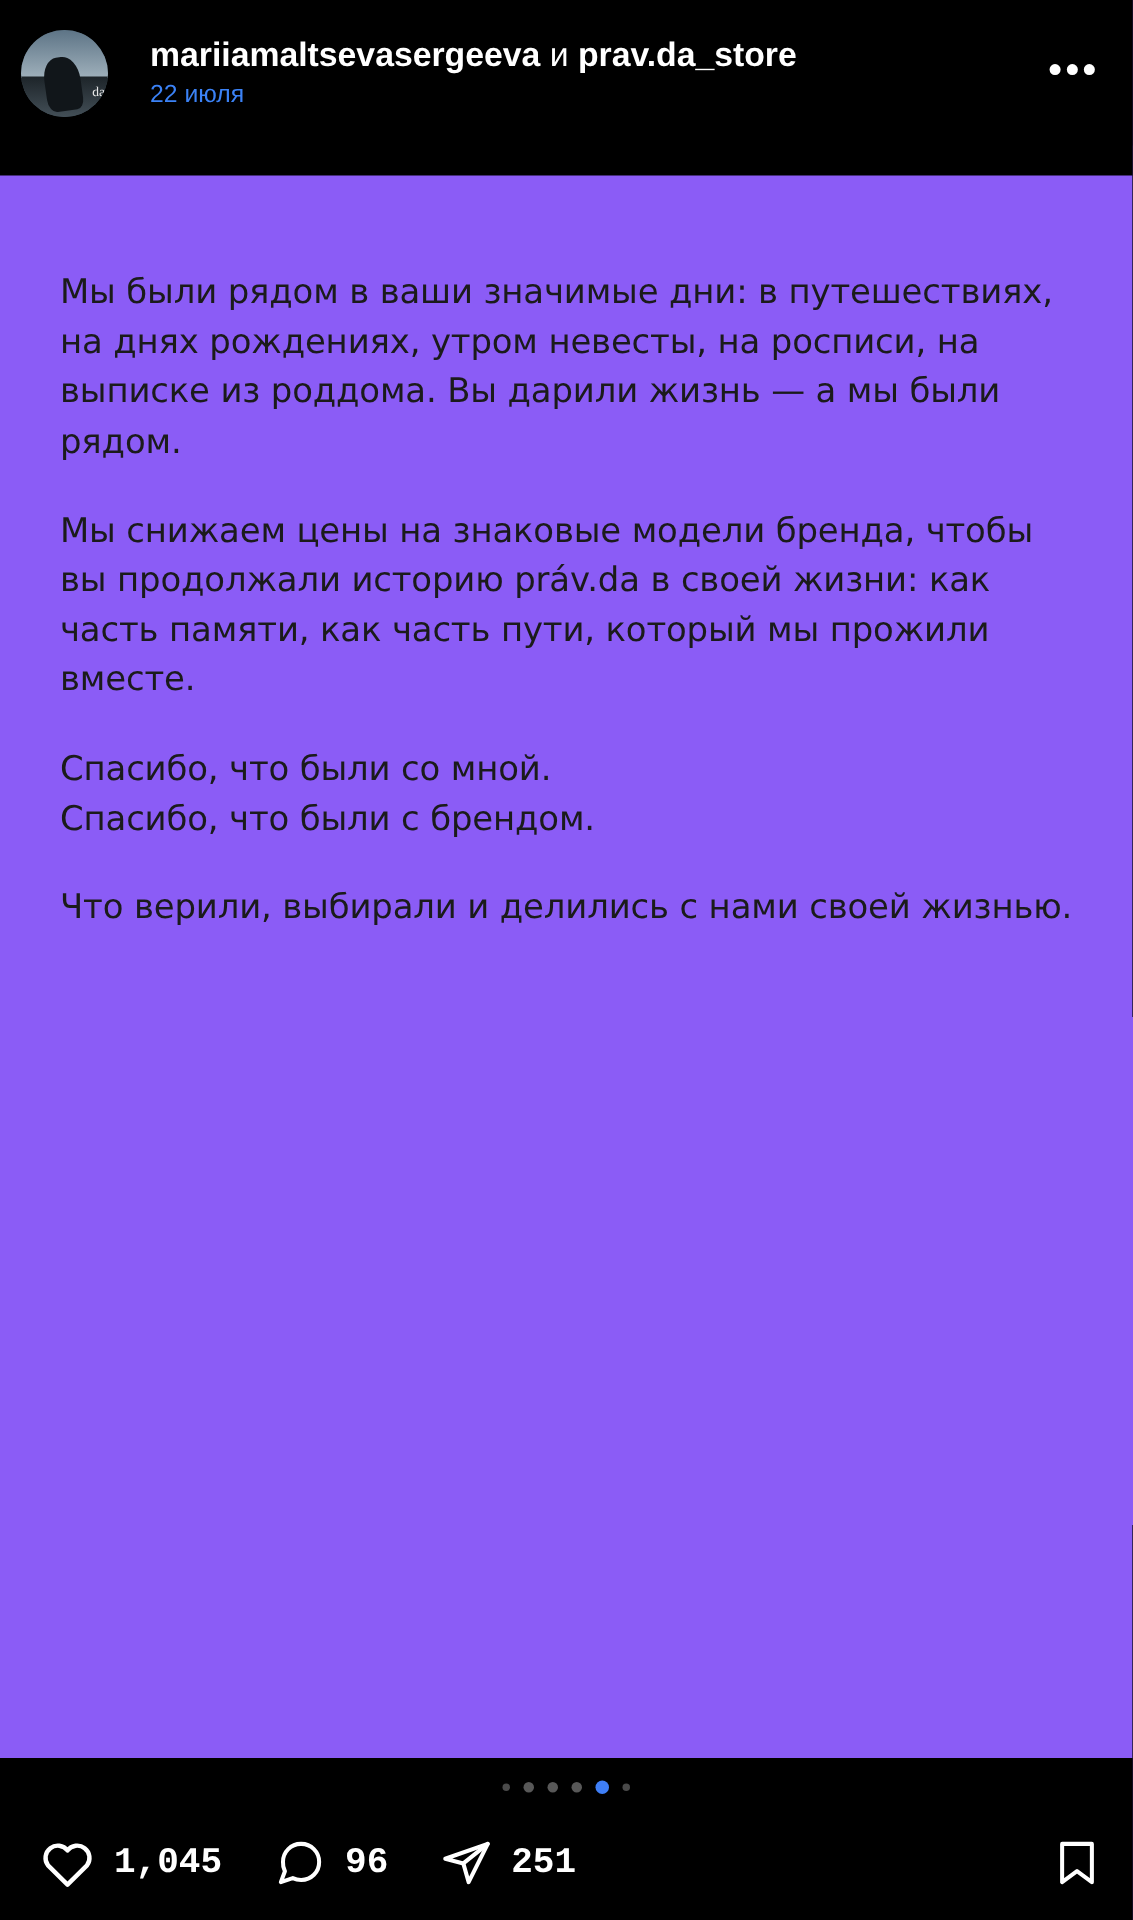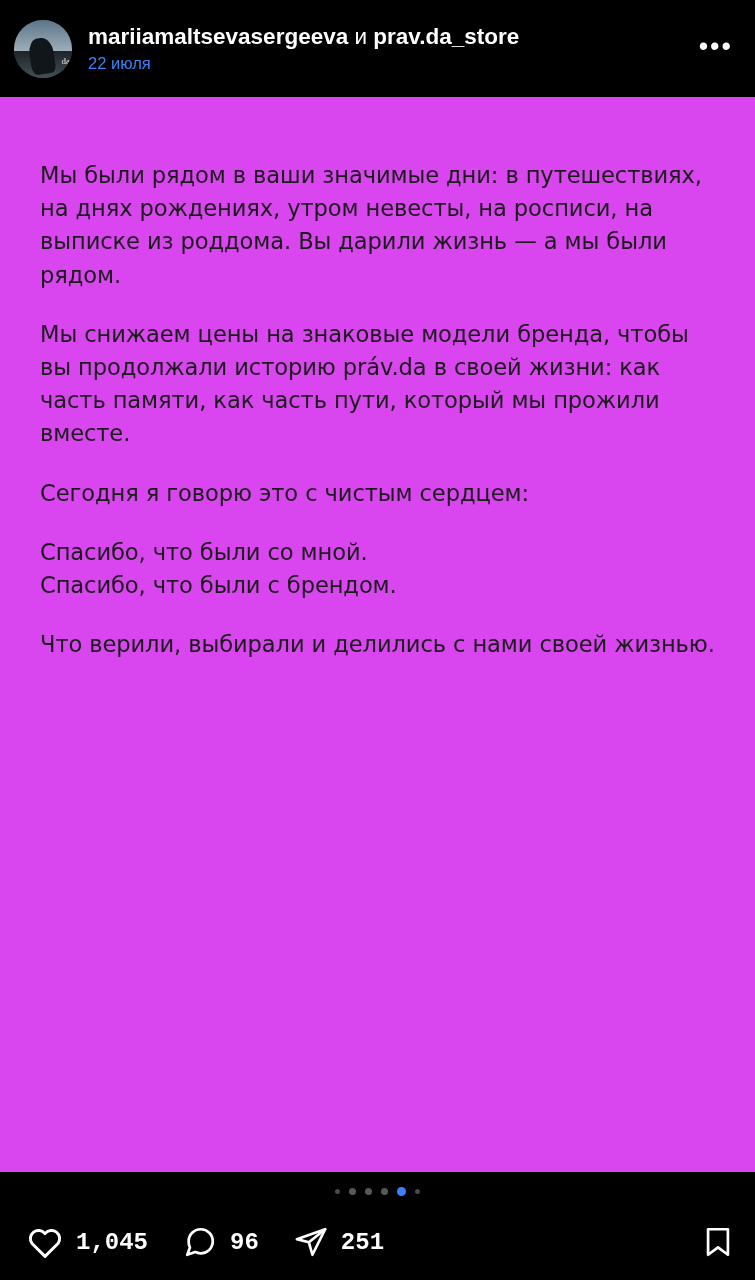"da" .avatar { margin-right: 16px -> 28px }
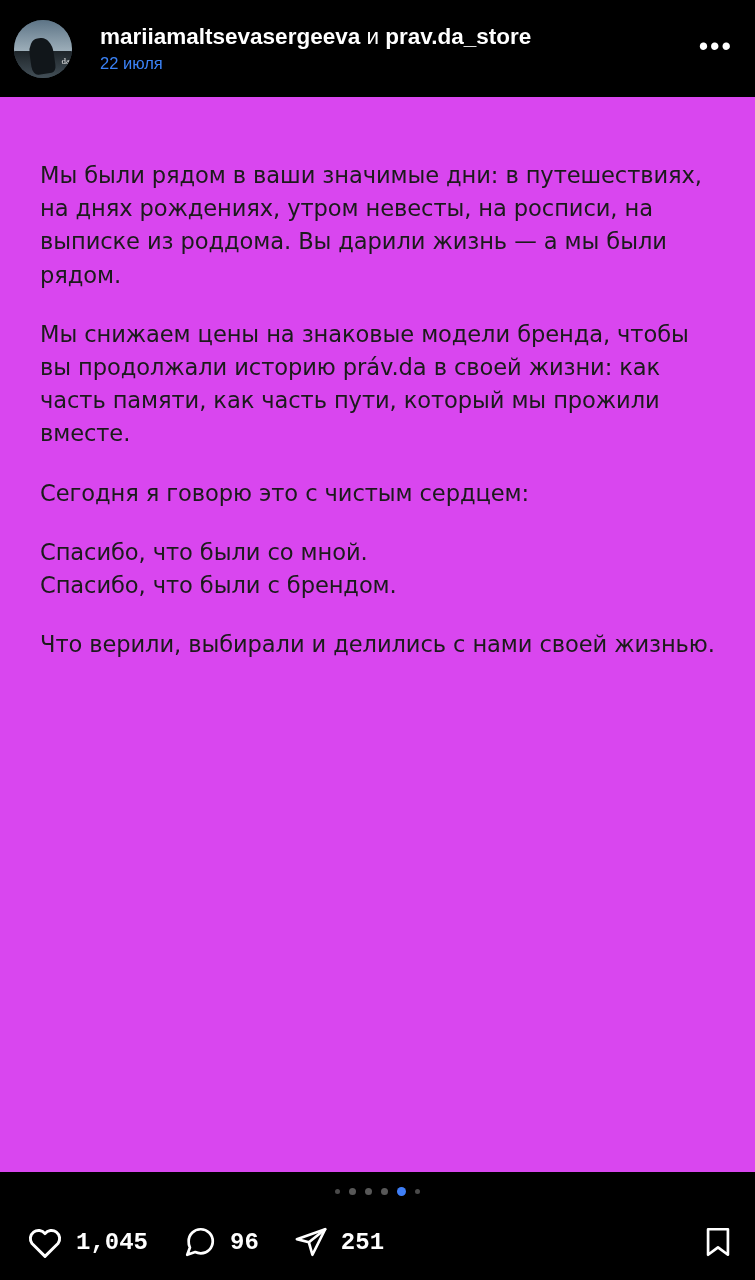"Мы были рядом в ваши" .media { background: #d946ef -> #8b5cf6; margin-top: none -> 20px }
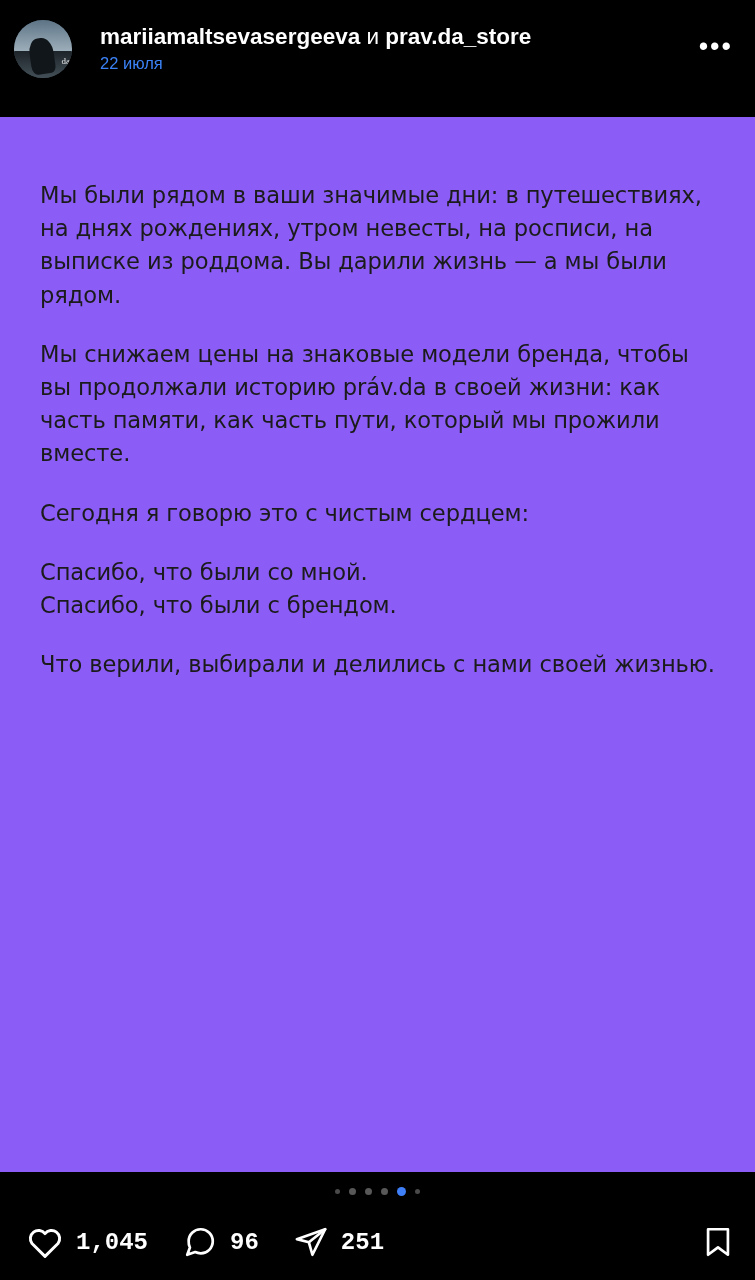"Сегодня я говорю это с" p { html: <p>Сегодня я говорю это с чистым сердцем:</p> -> none }
